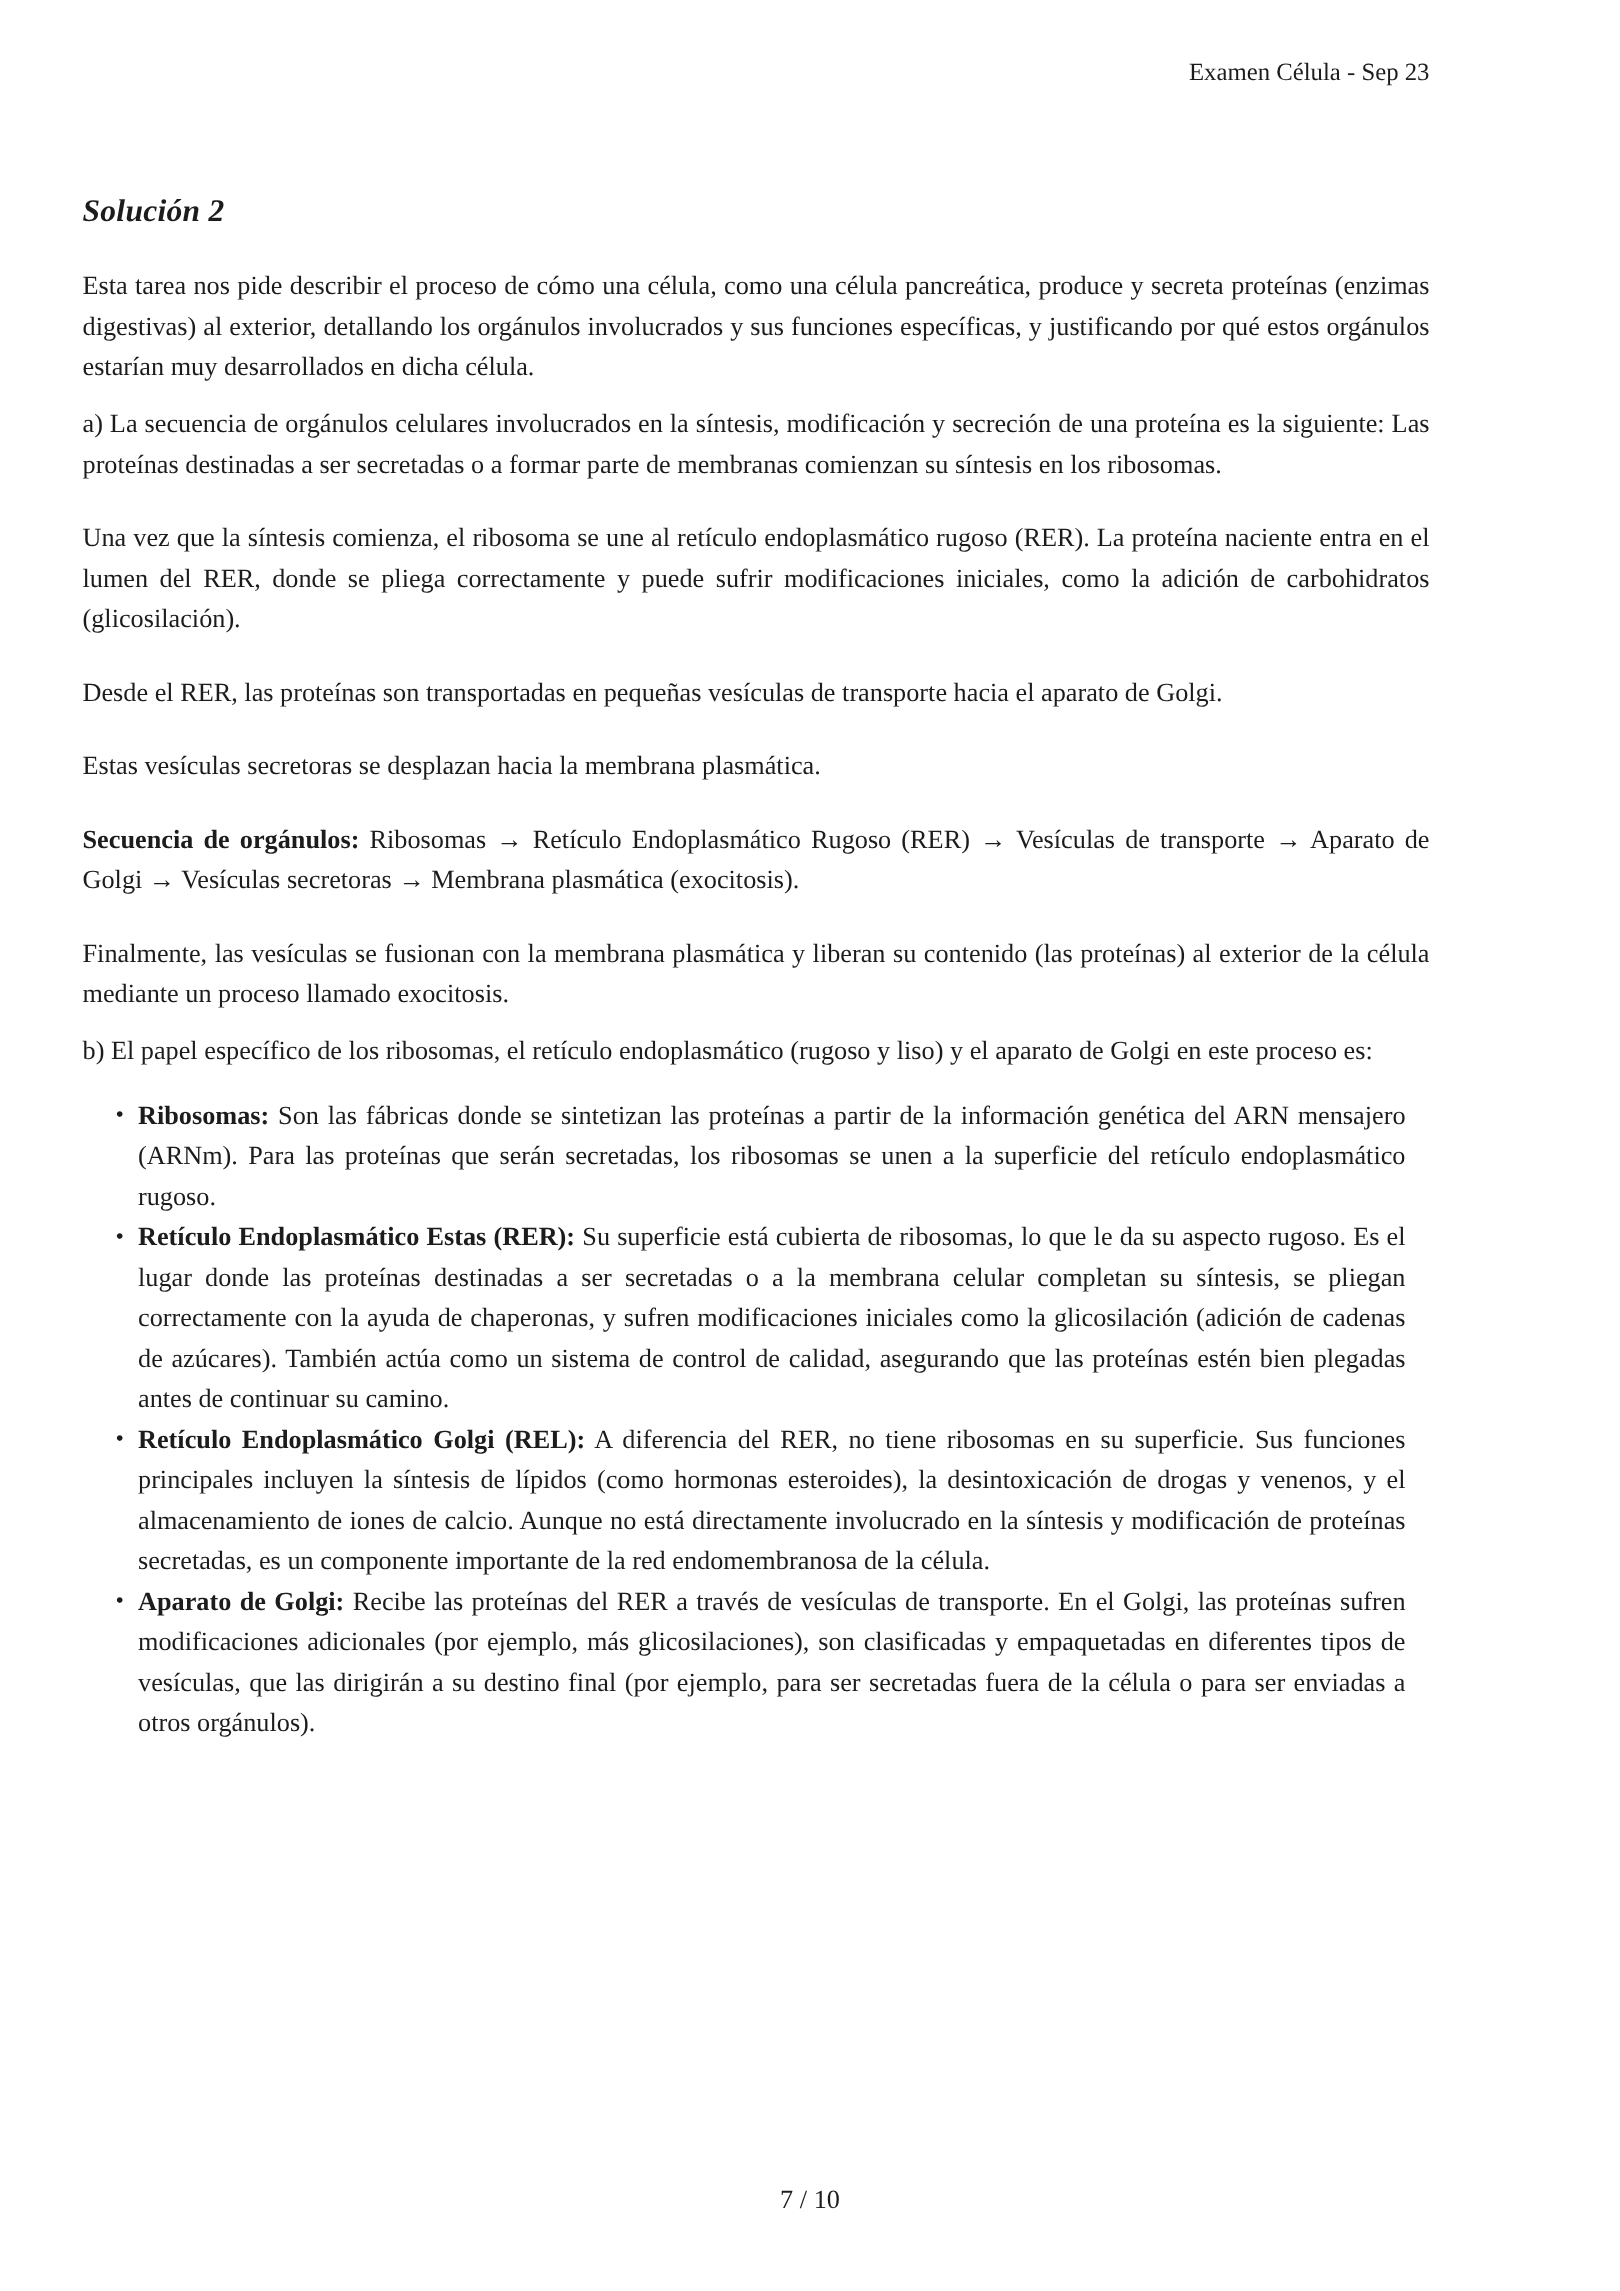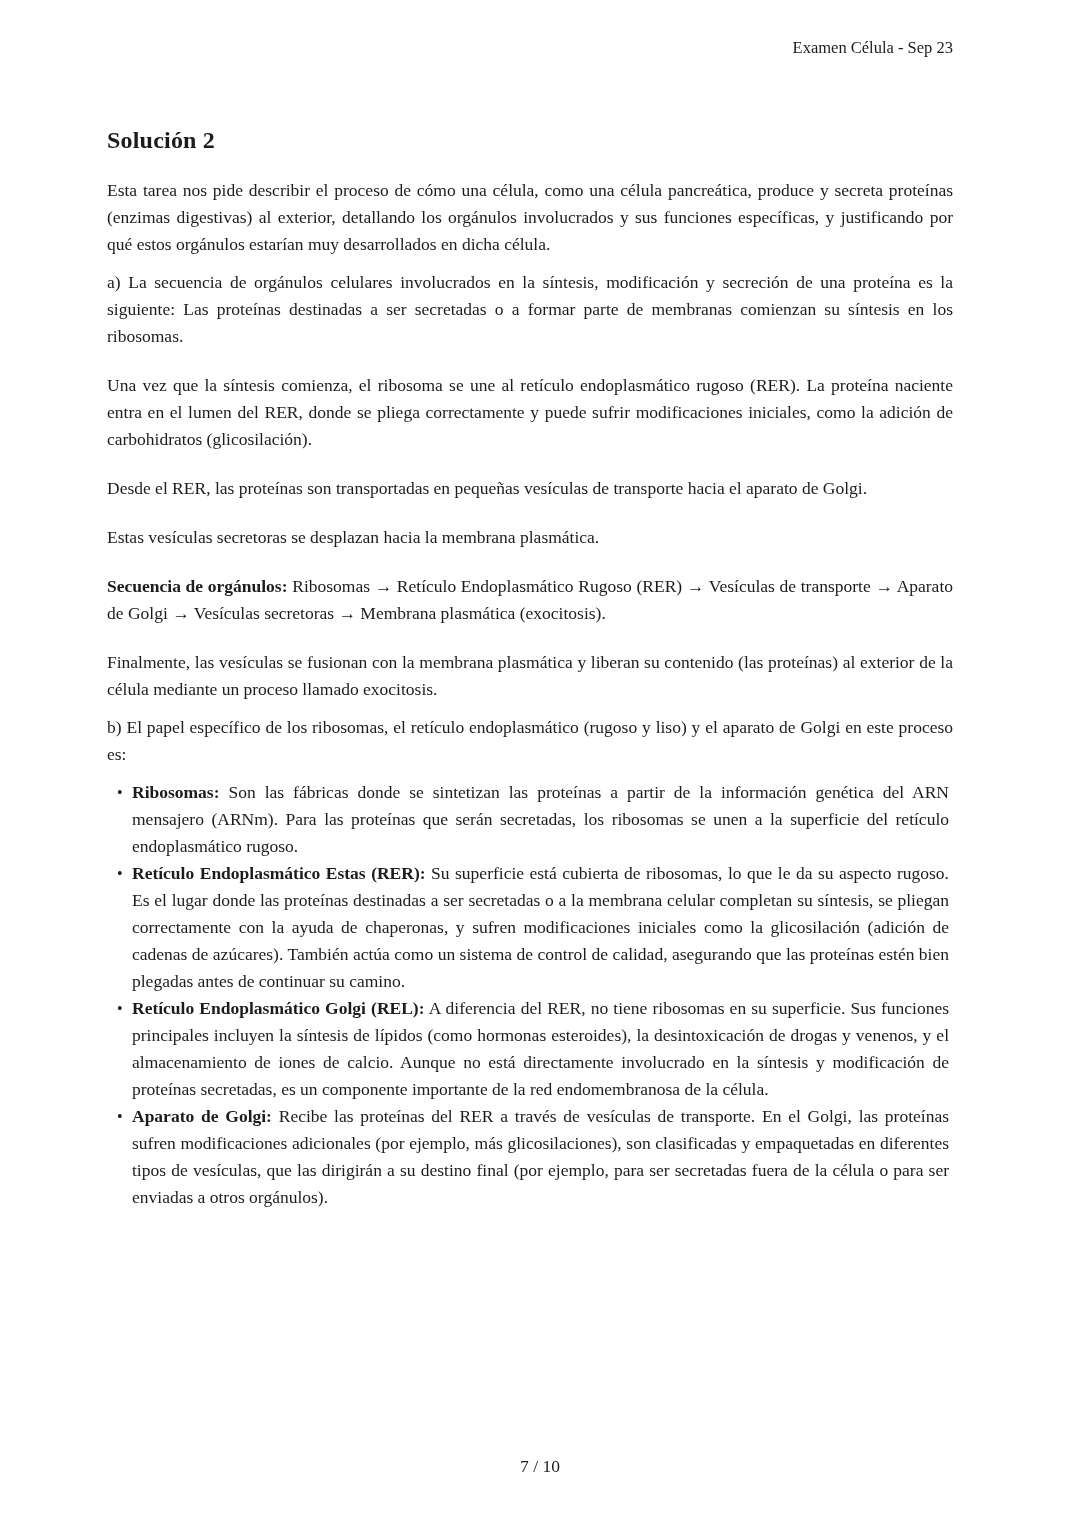"Examen Célula - Sep 23" .page { padding: 38px 127px 0 107px -> 38px 127px 0 55px }
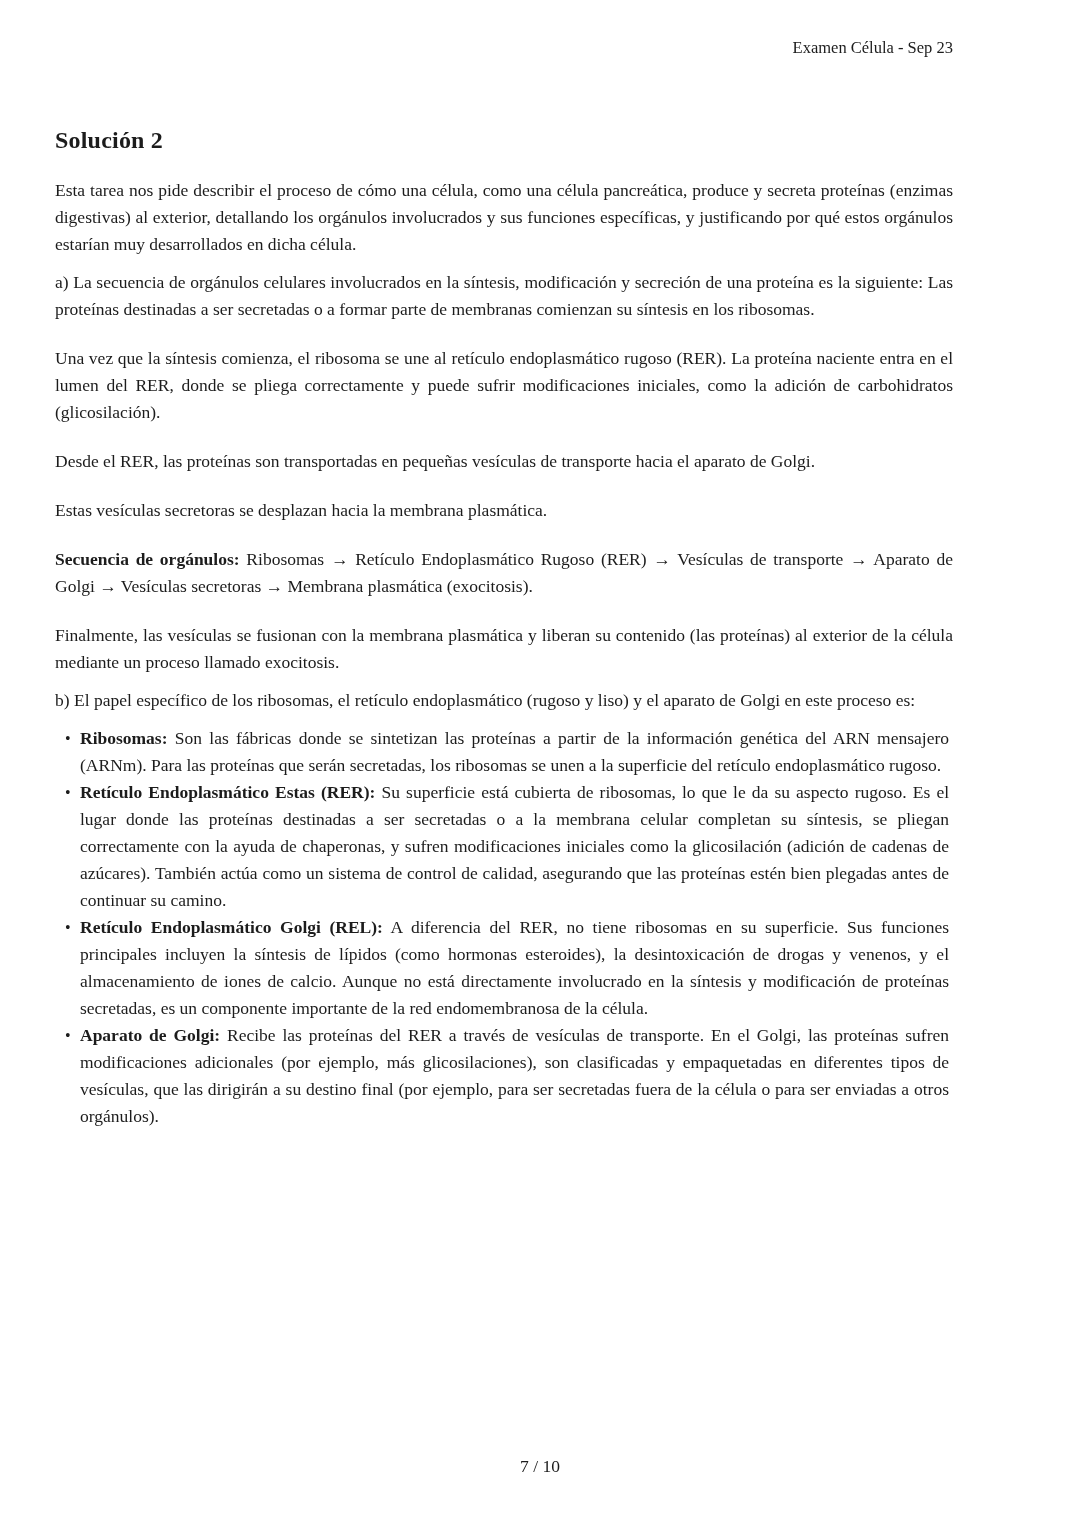"Solución 2" h1.title { font-size: 24px -> 21px; font-style: none -> italic }
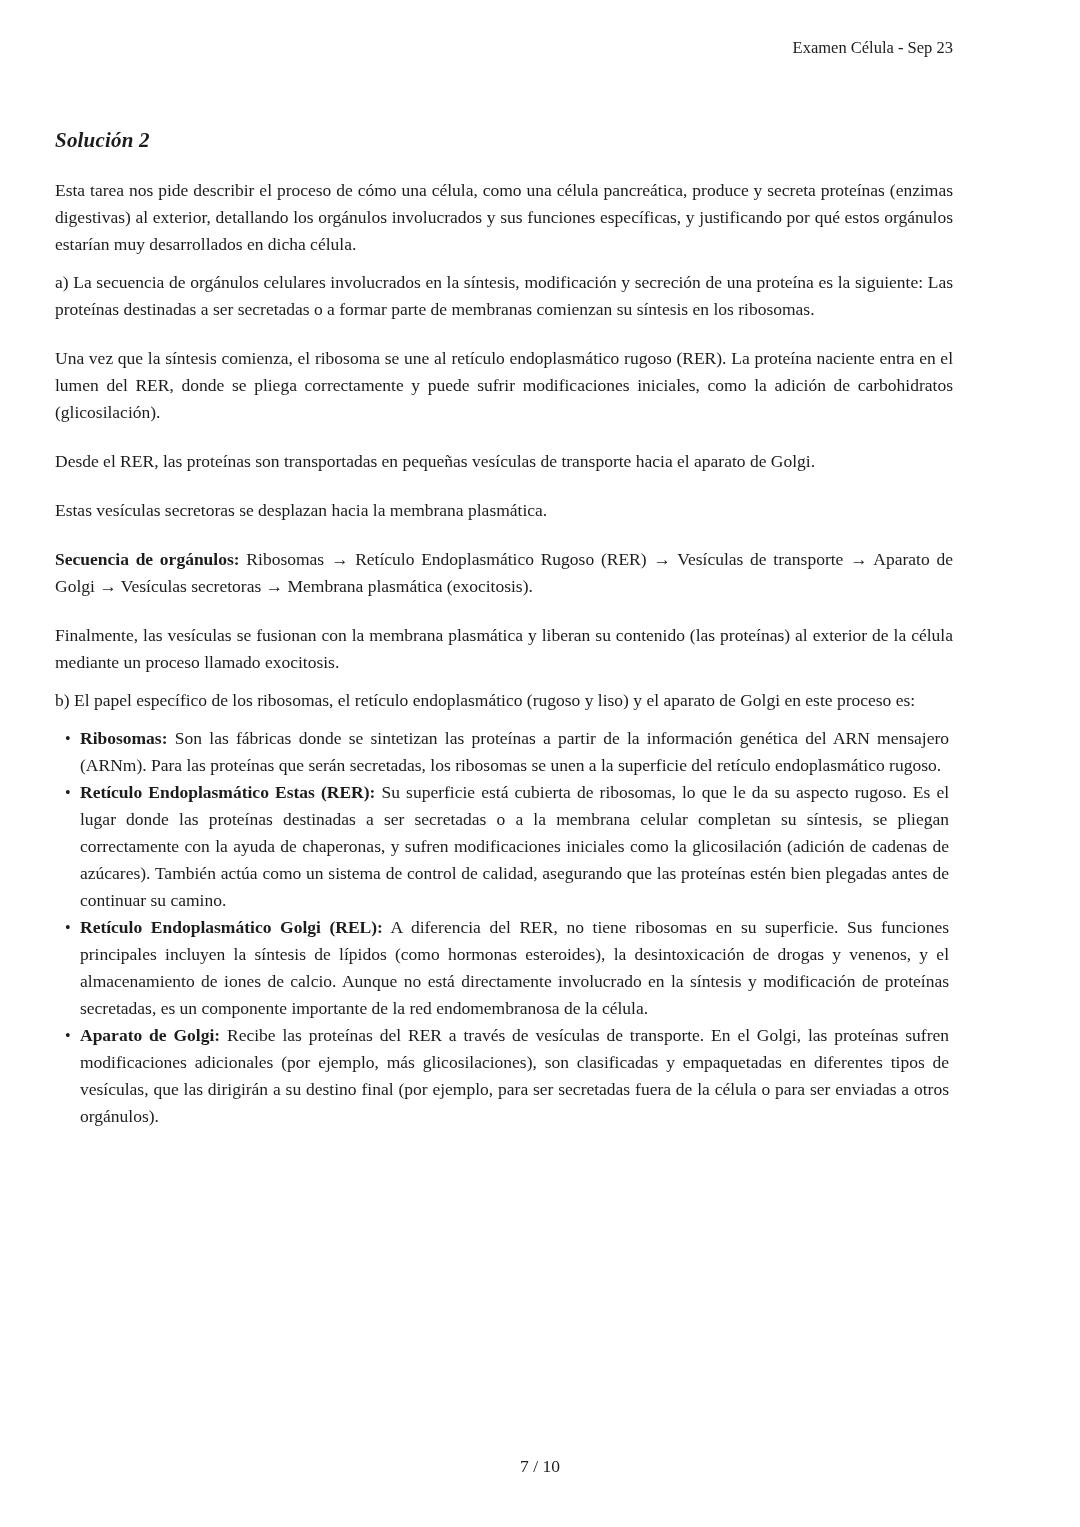"Ribosomas: Son las fábricas donde" ul.bullets { margin: 4px -> 16px }
